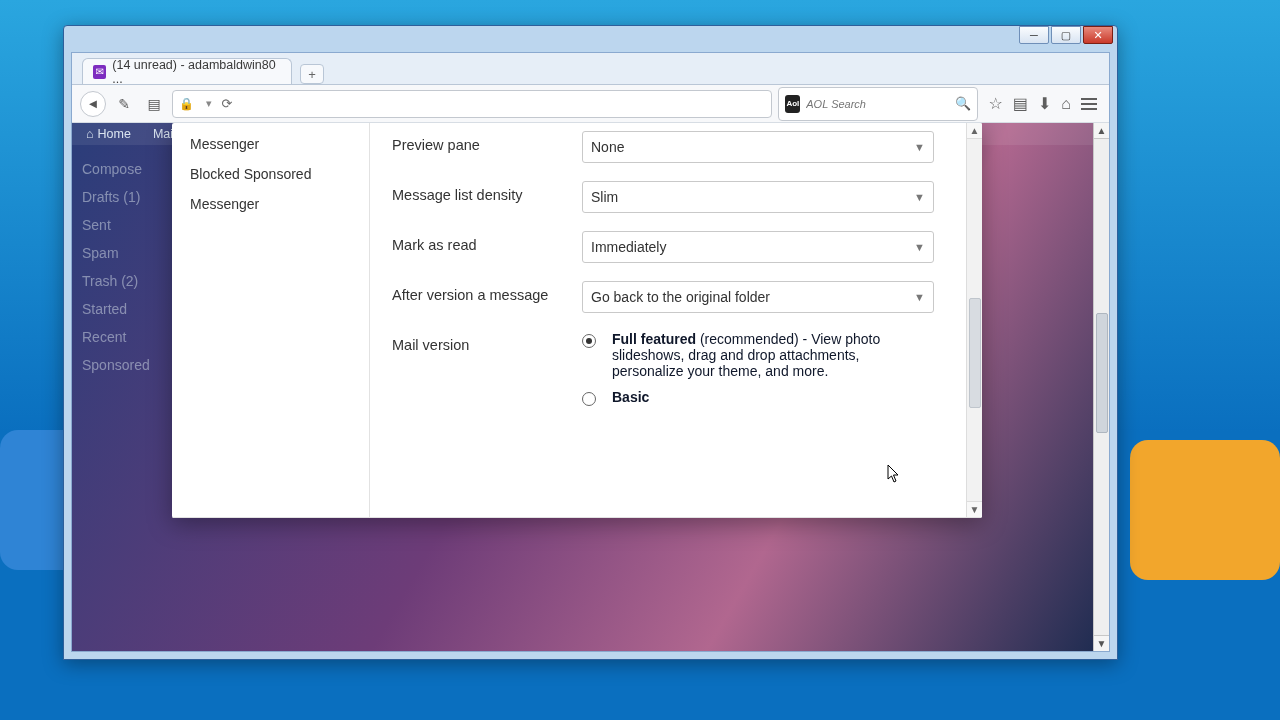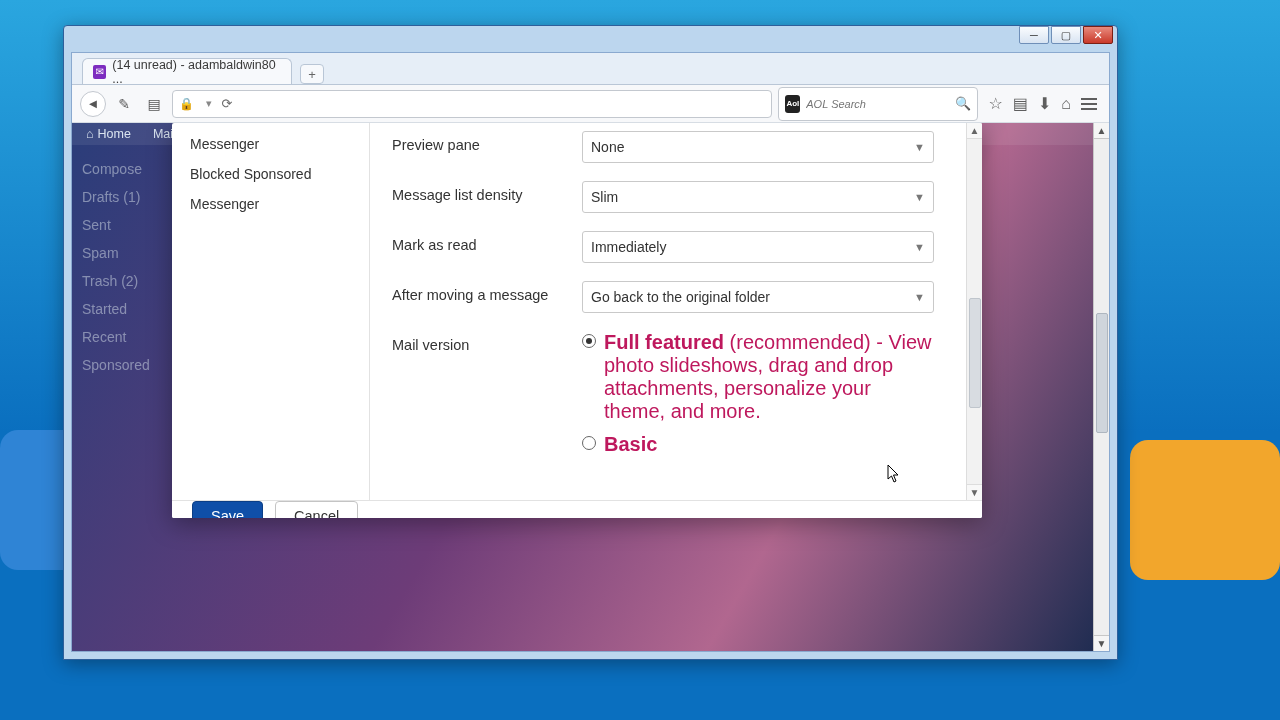"After moving a message" div.lbl { text: moving -> version }
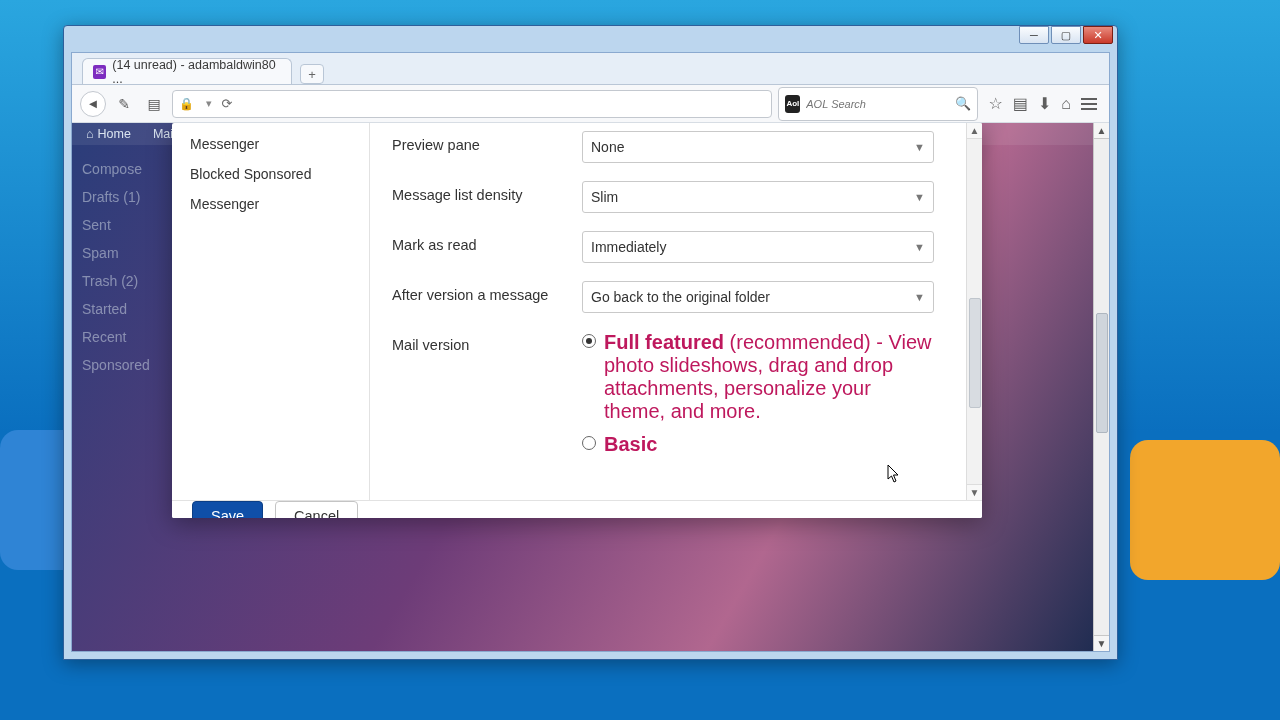"Full featured (recommended) - View" .radio-opt { color: #be185d -> #0f172a; font-size: 20px -> 14px; gap: 8px -> 16px }
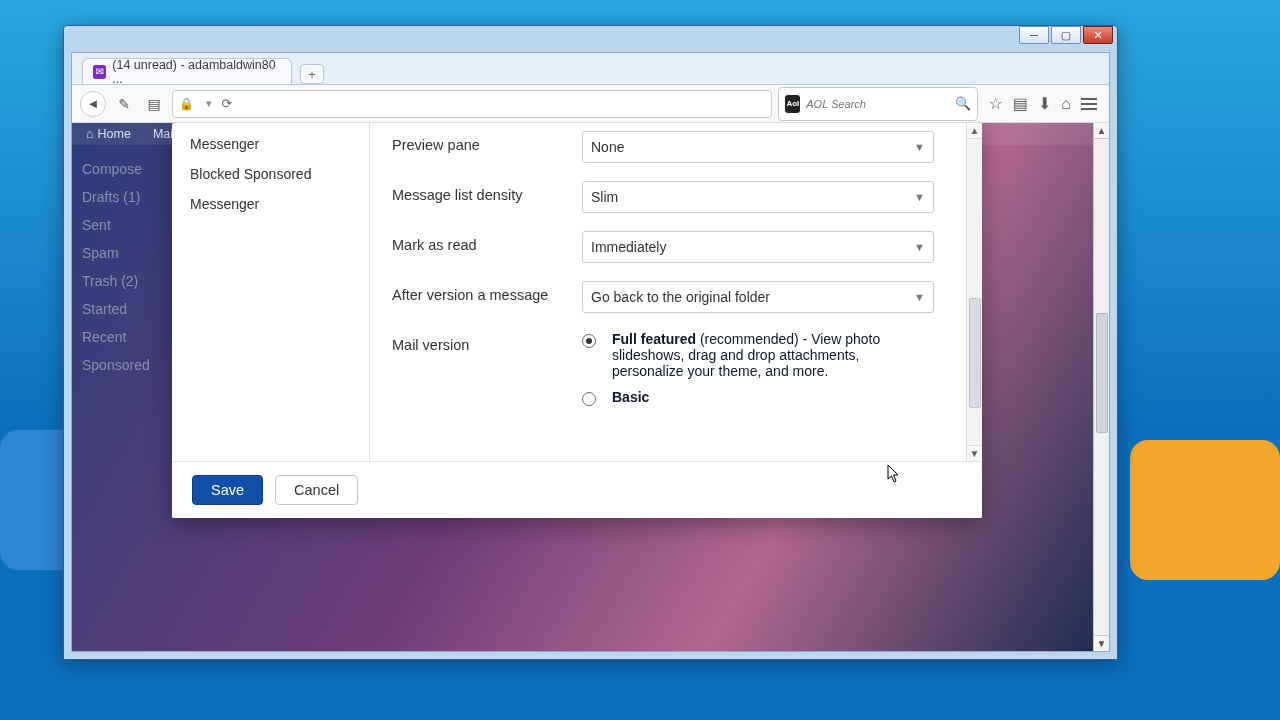"Save" div.dlg-foot { html: <div> <div>Save</div> <div>Cancel</div> </div> -> none }
